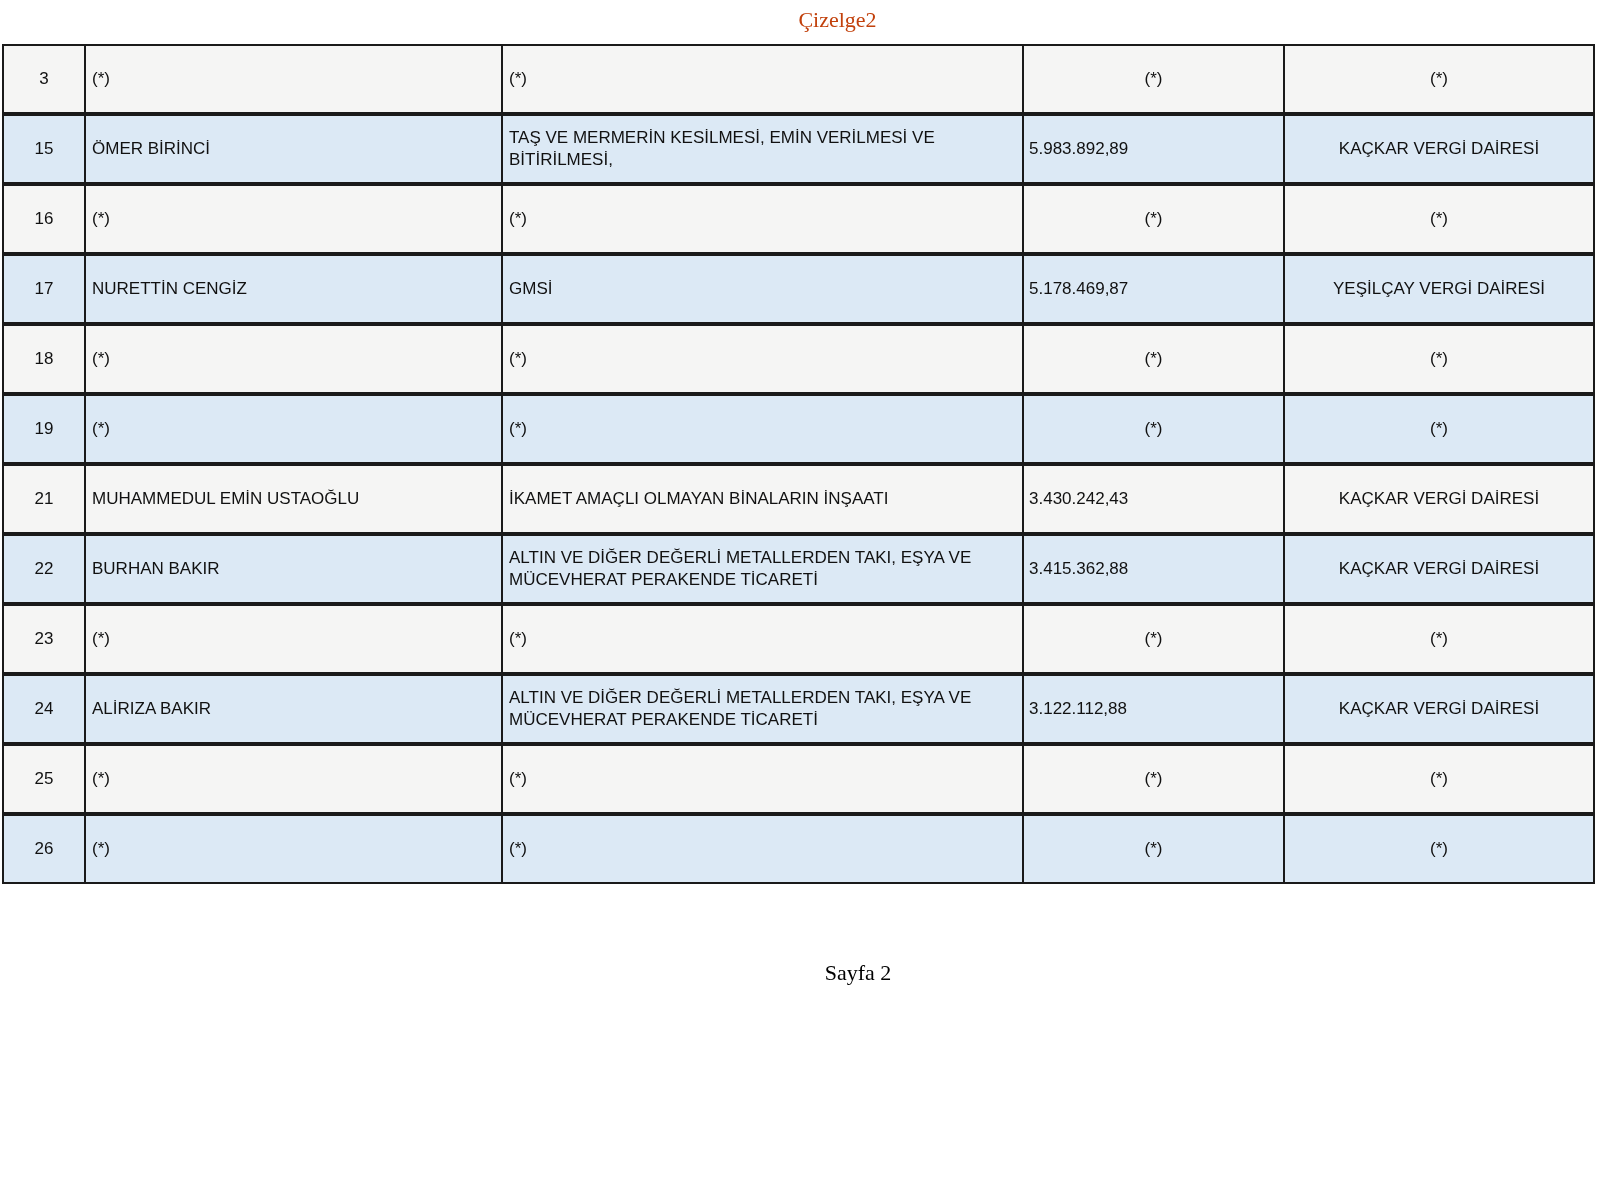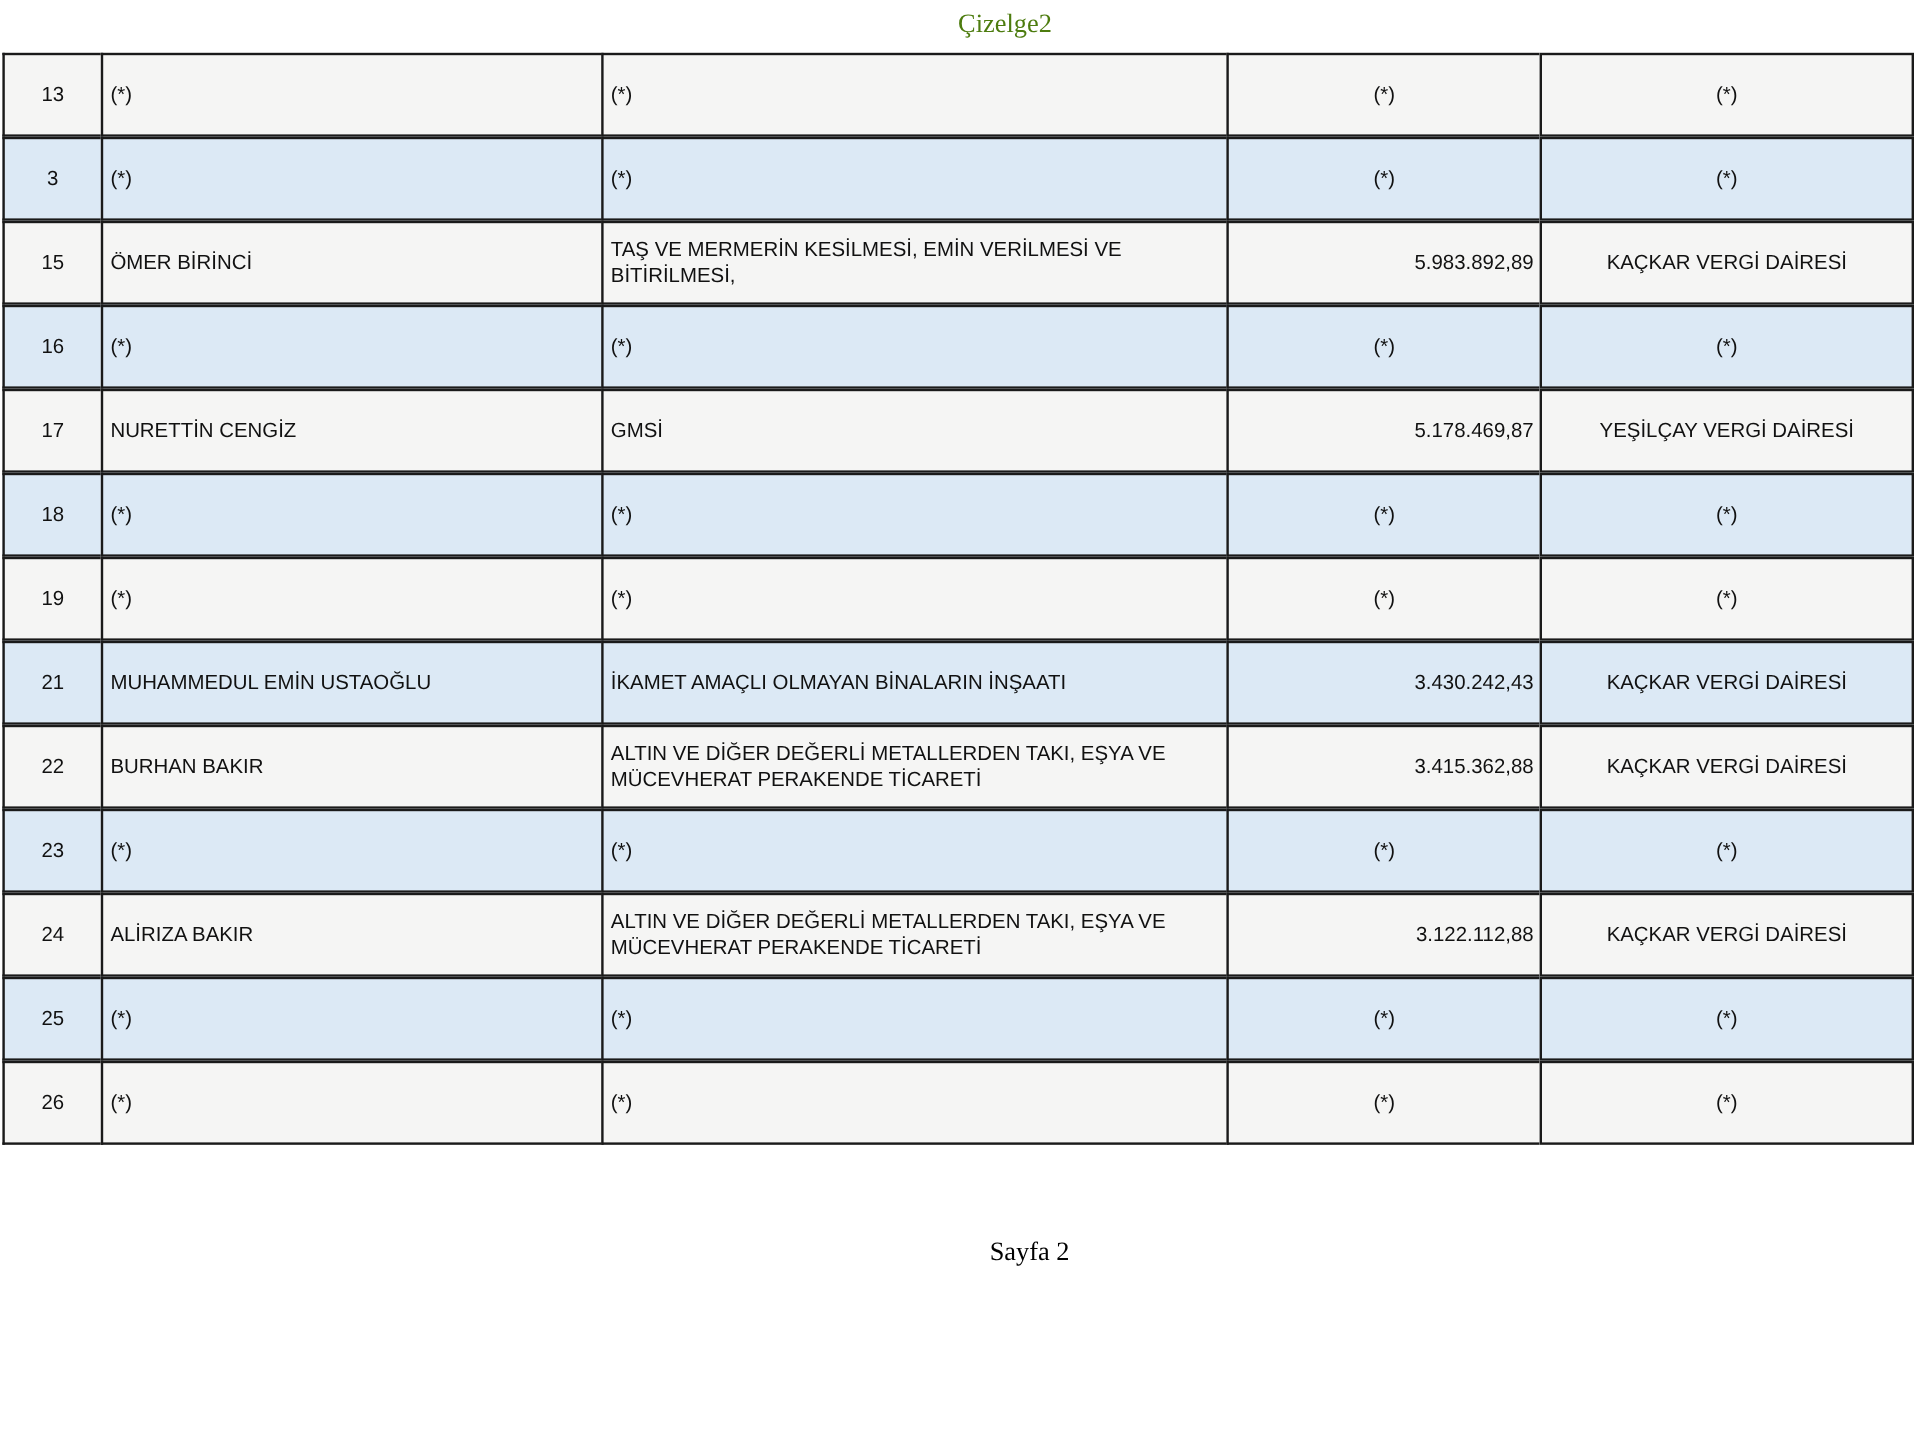"Çizelge2" .doc-title { color: #4d7c0f -> #c2410c }
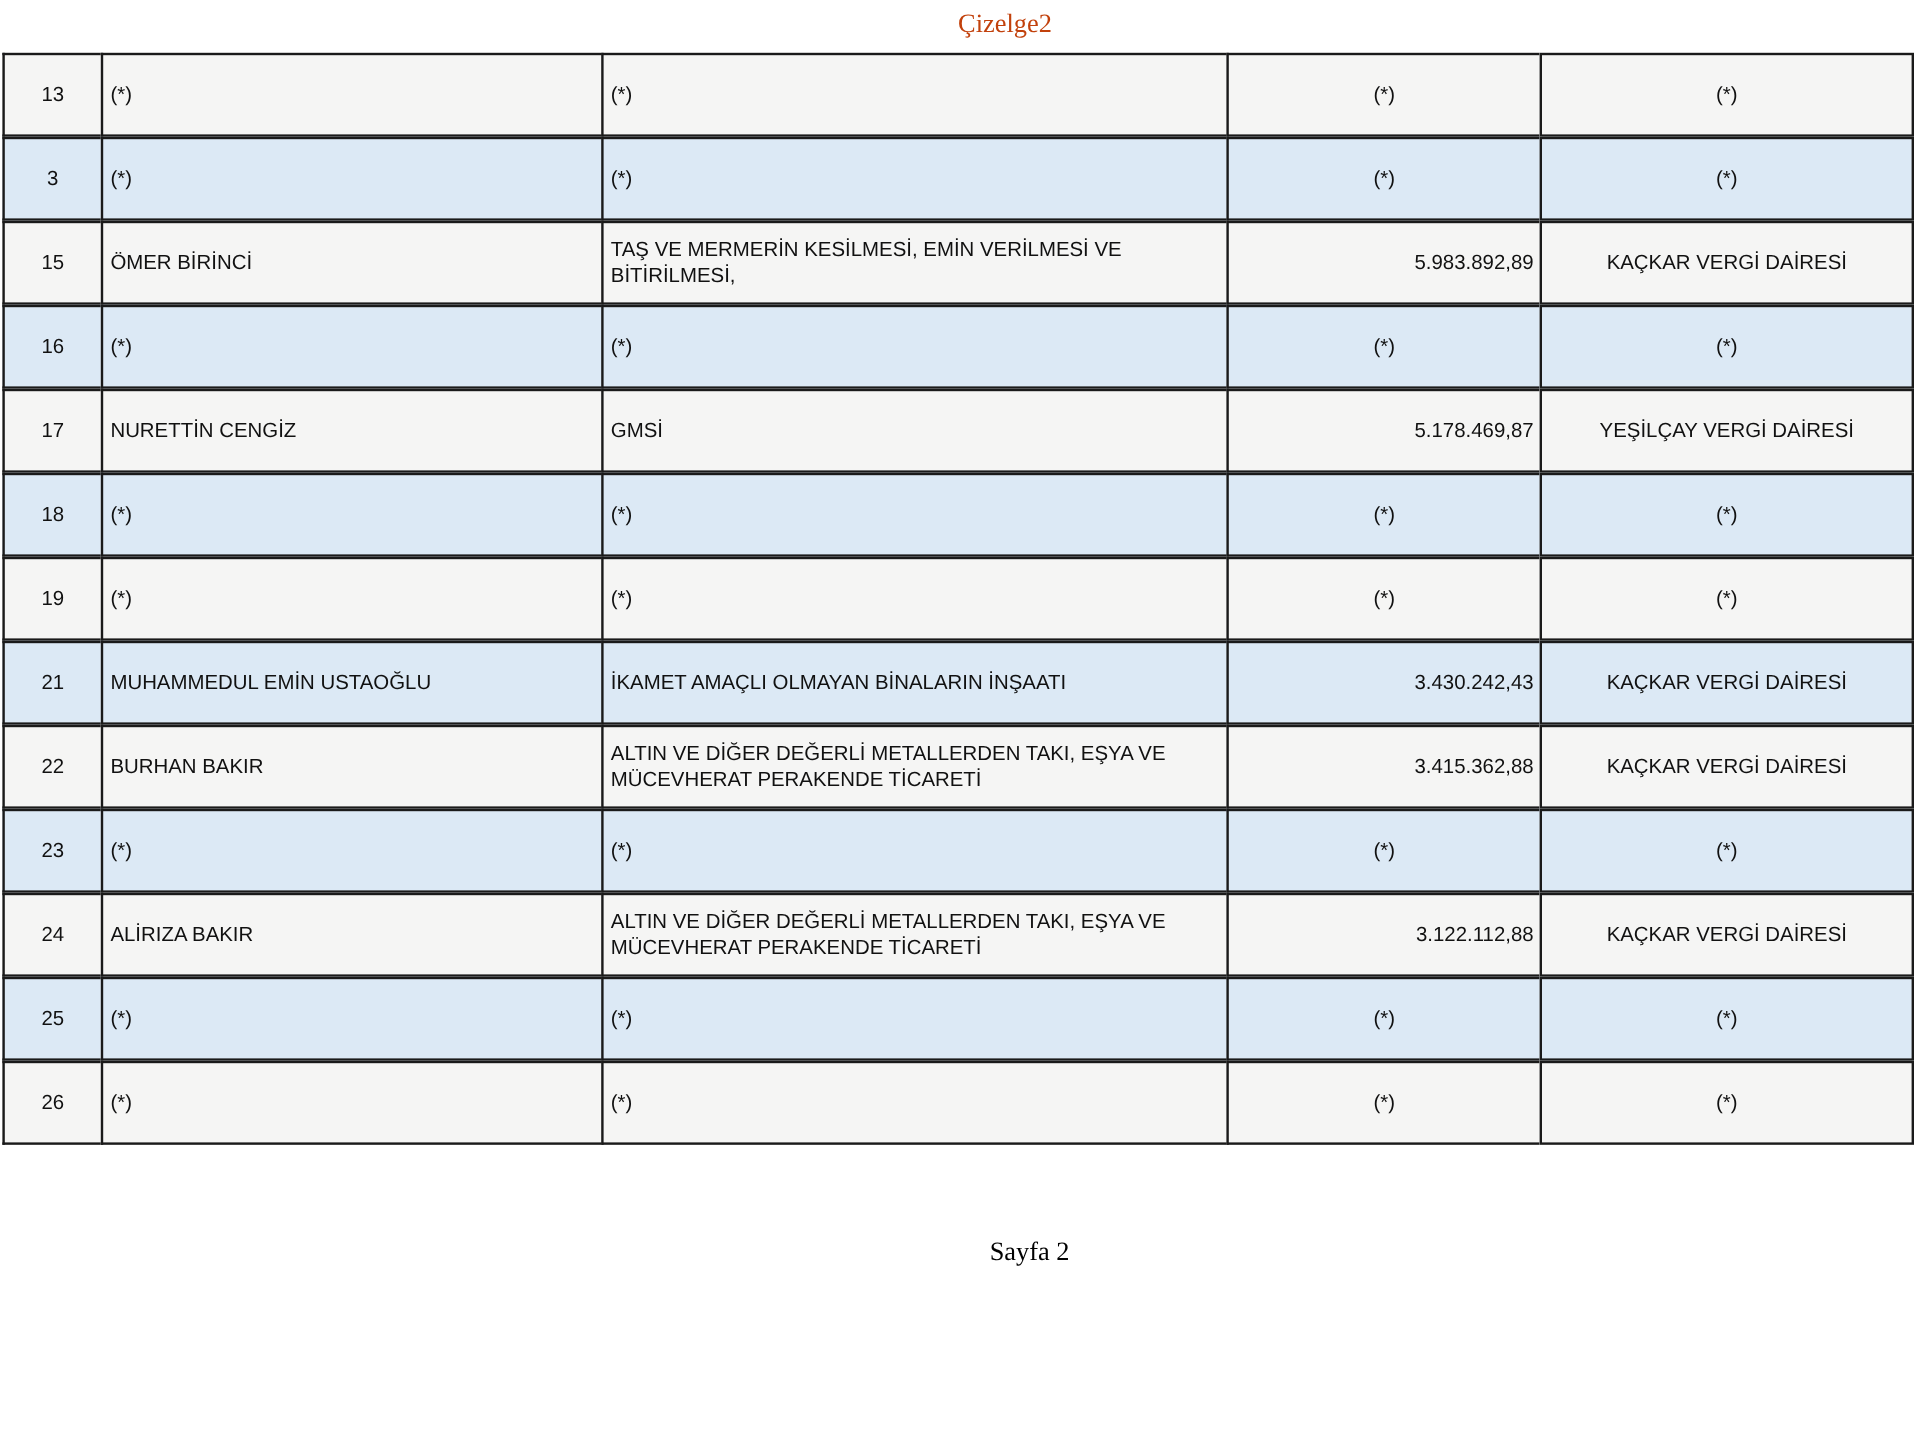"13" tr { html: <tr> <td>13</td> <td>(*)</td> <td>(*)</td> <td>(*)</td> <td>(*)</td> </tr> -> none }
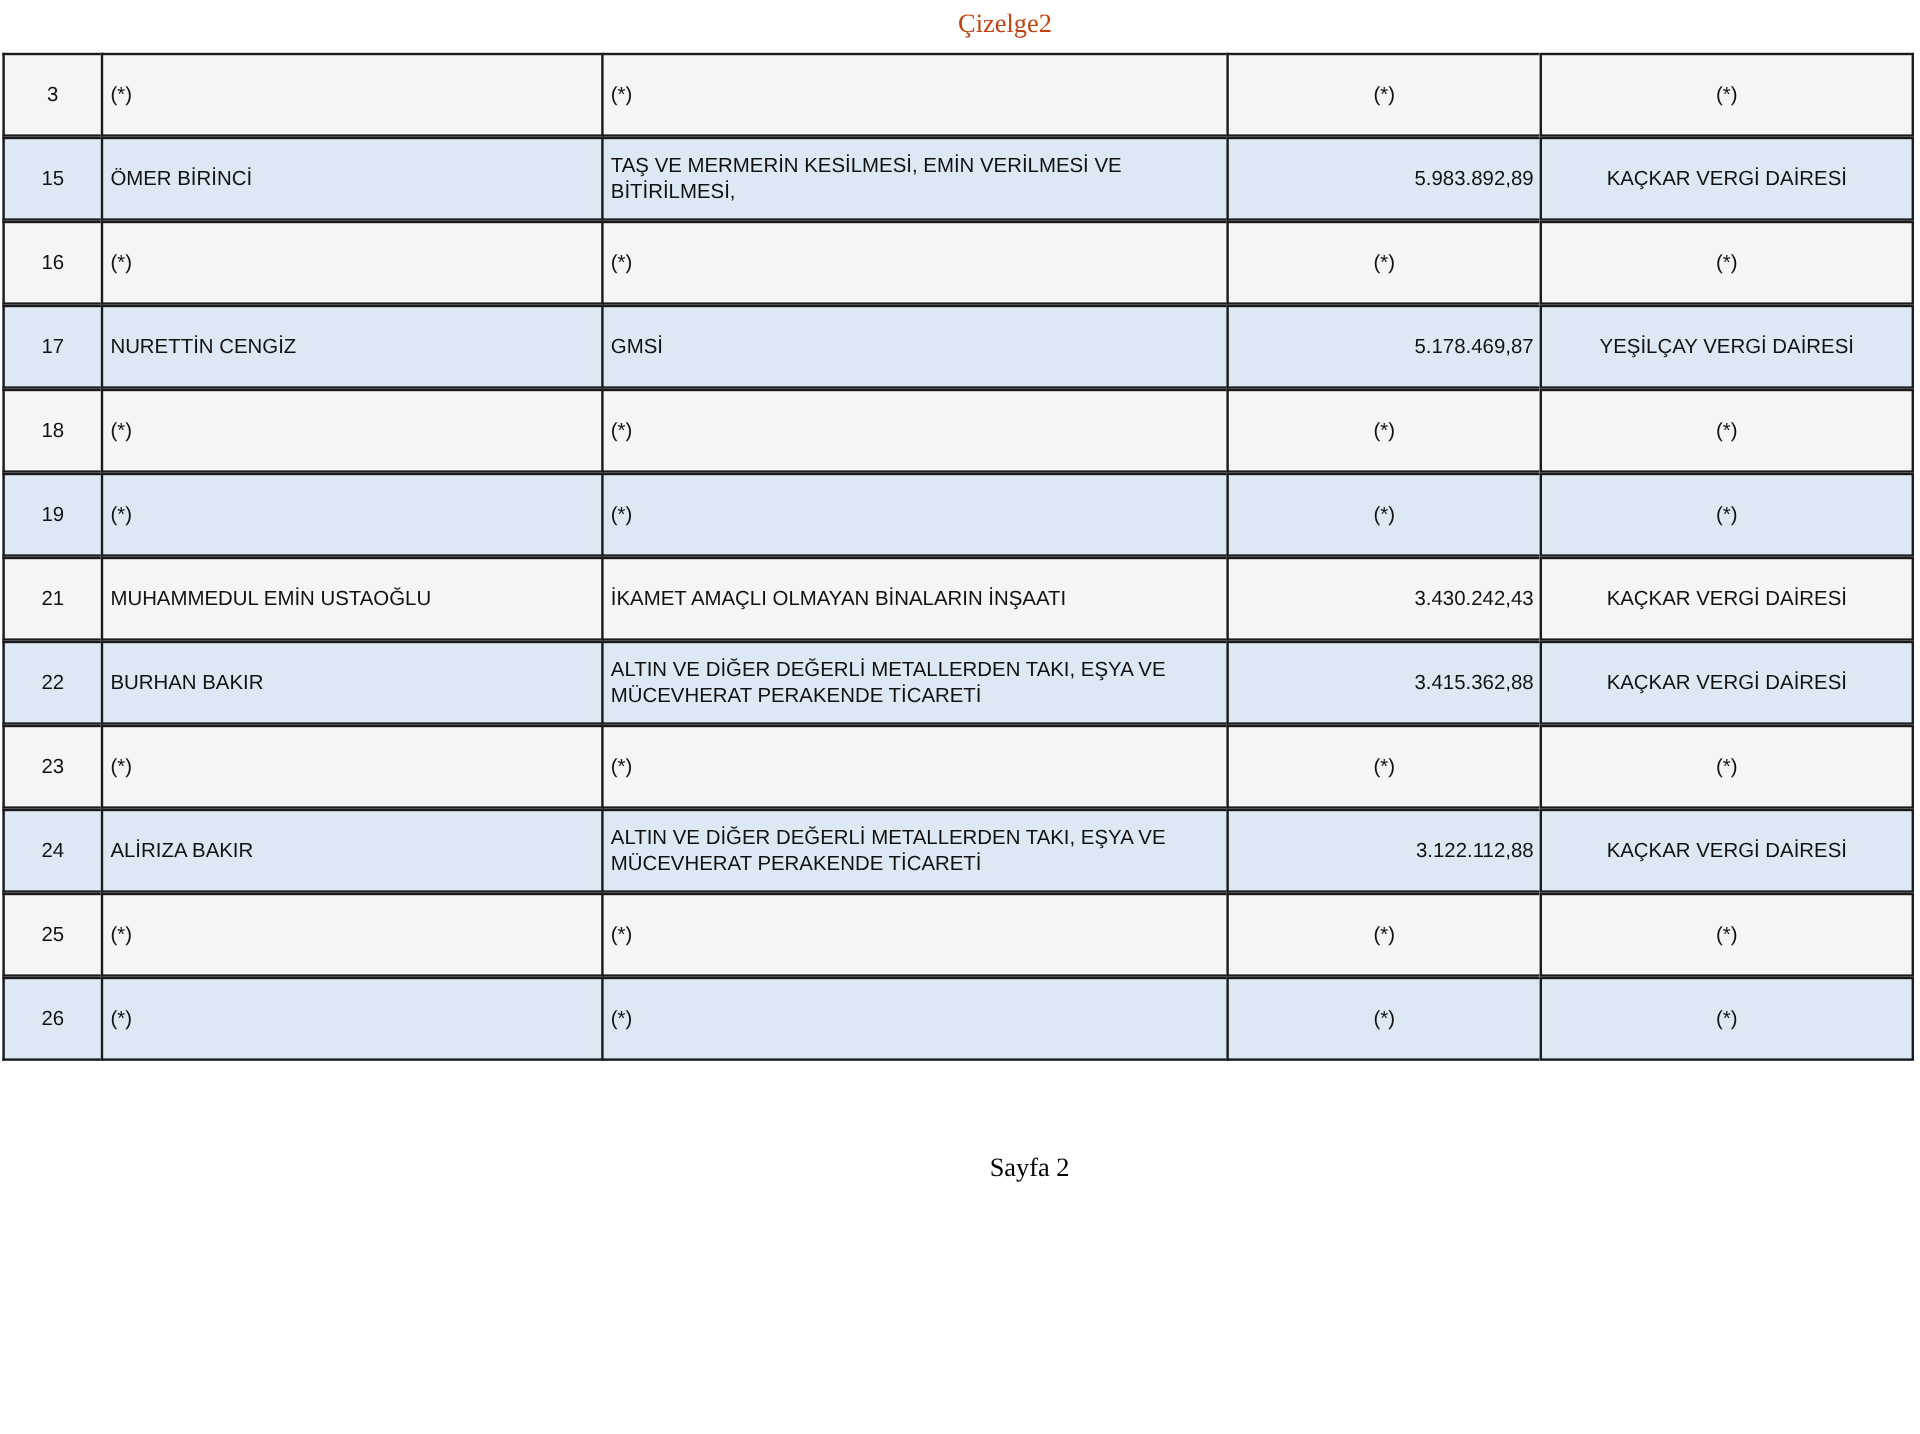"5.983.892,89" .c-amt { text-align: right -> none }
